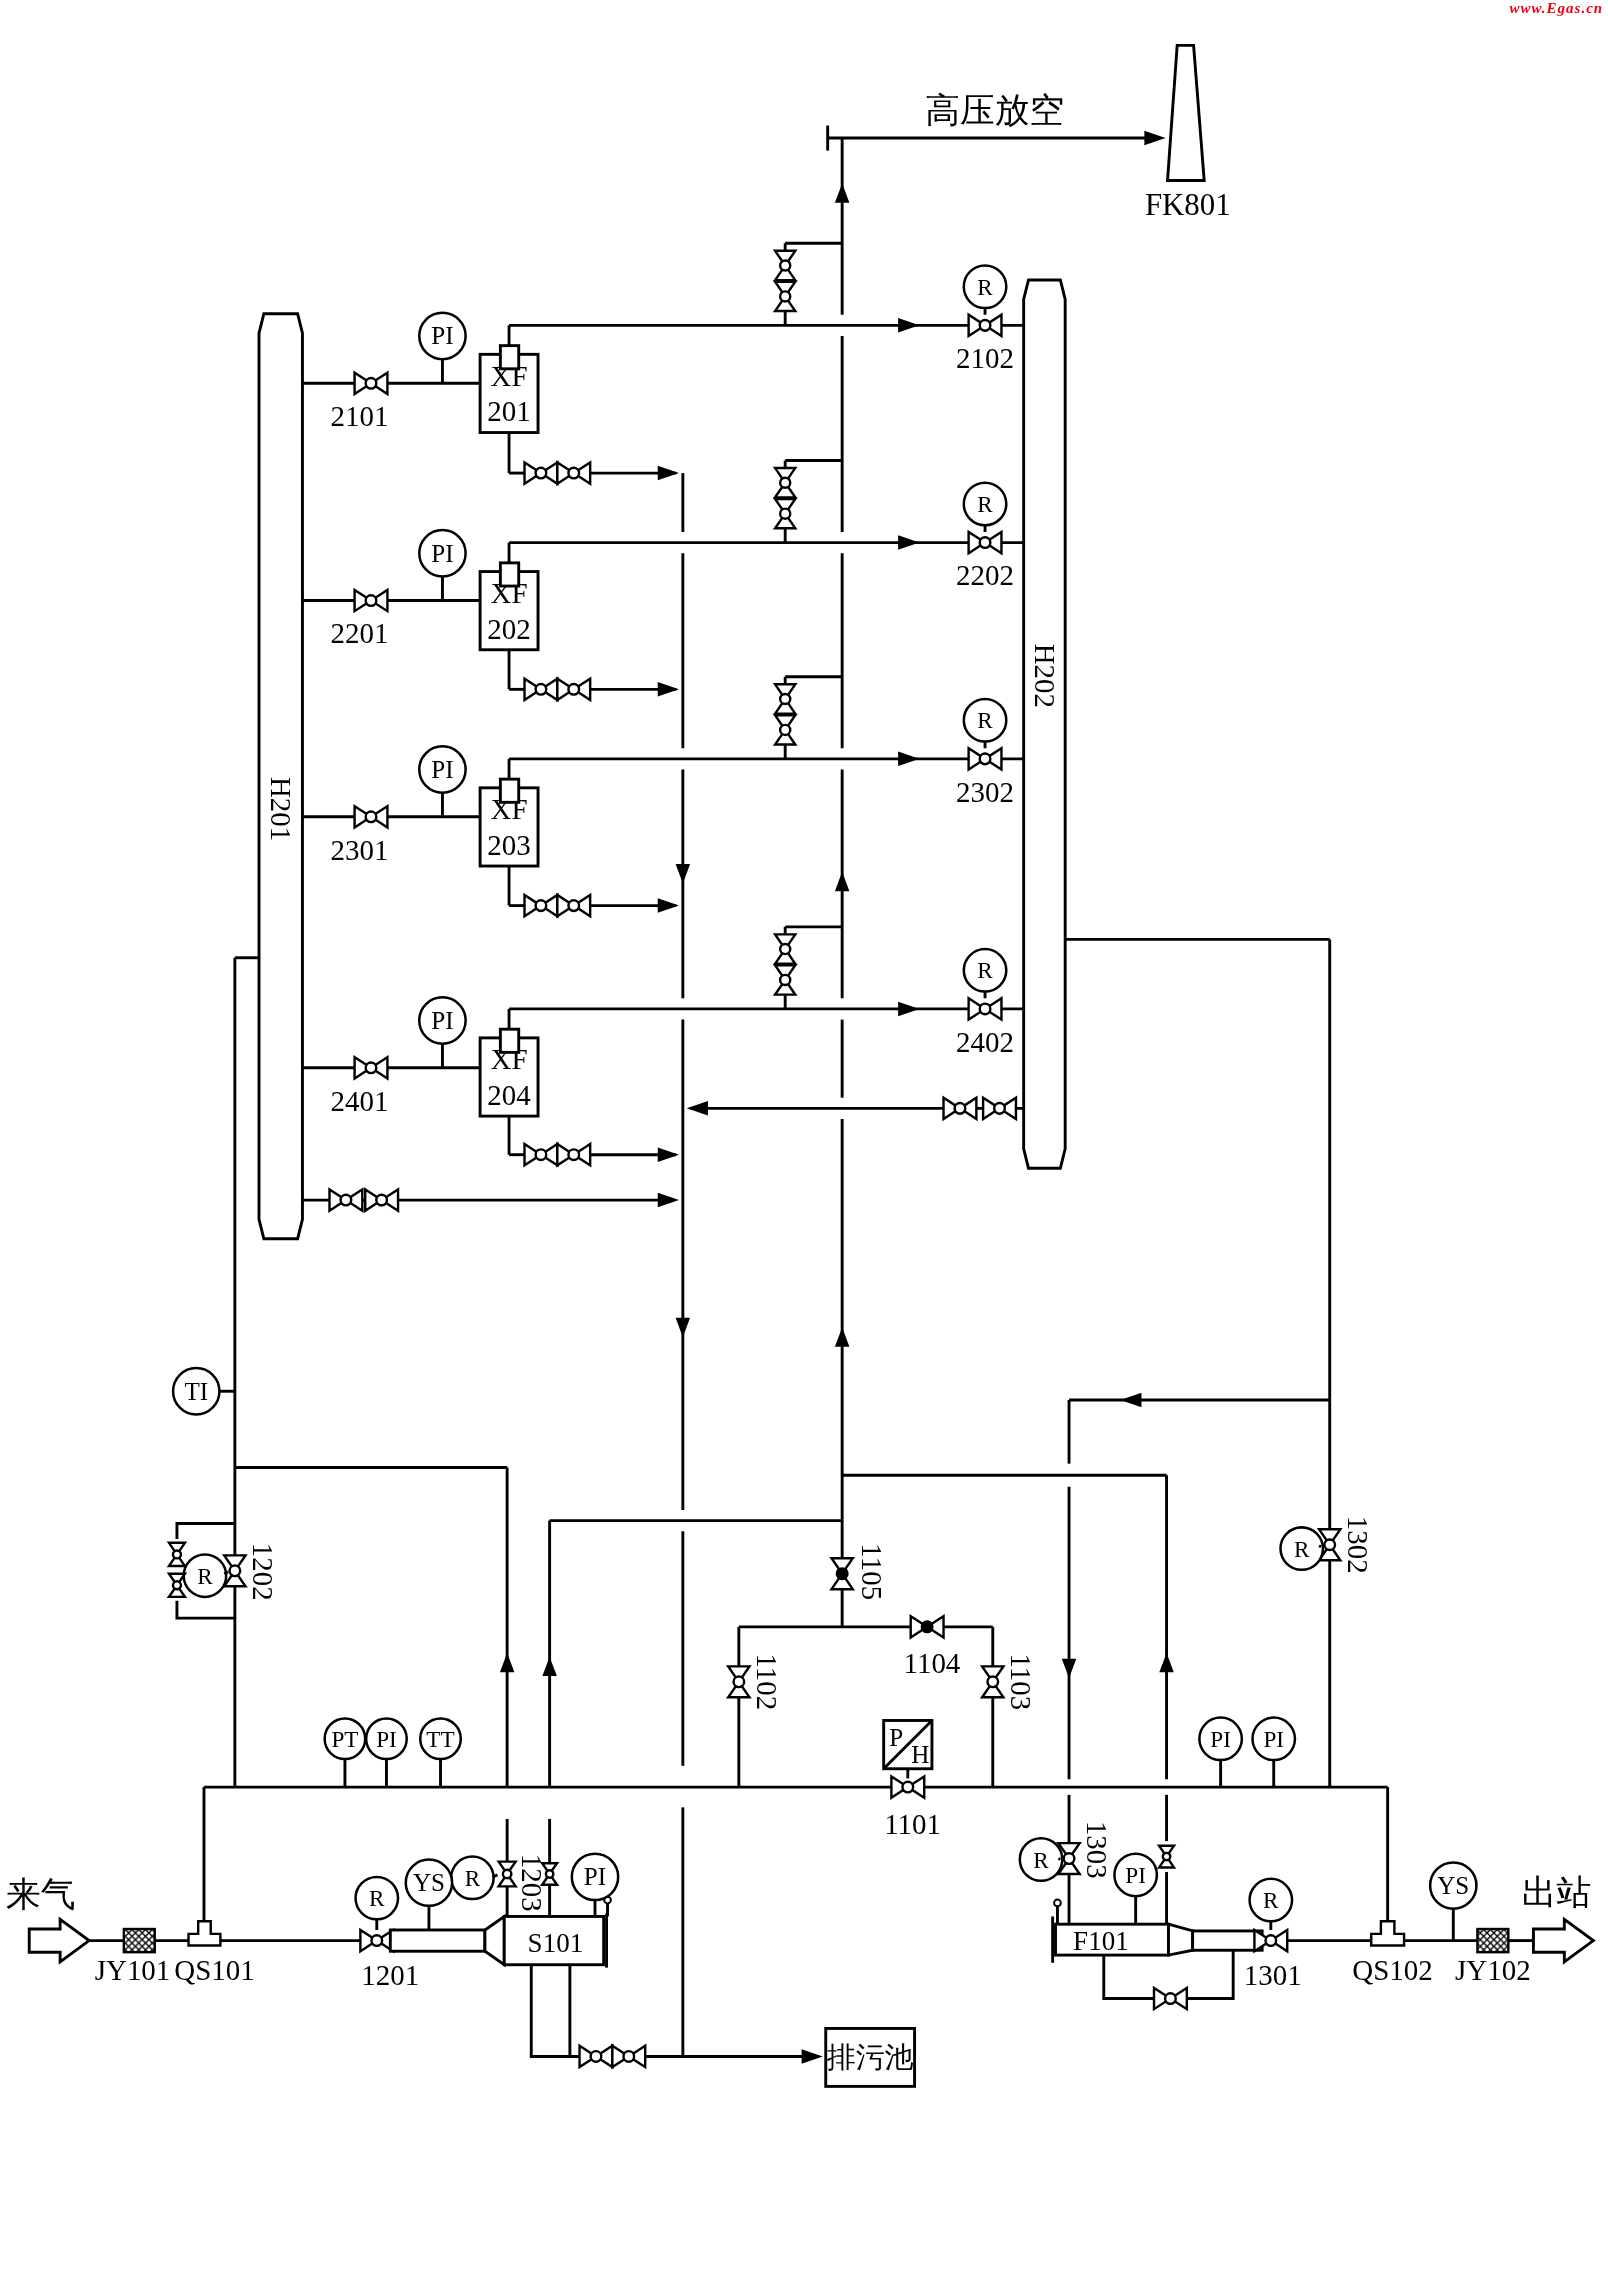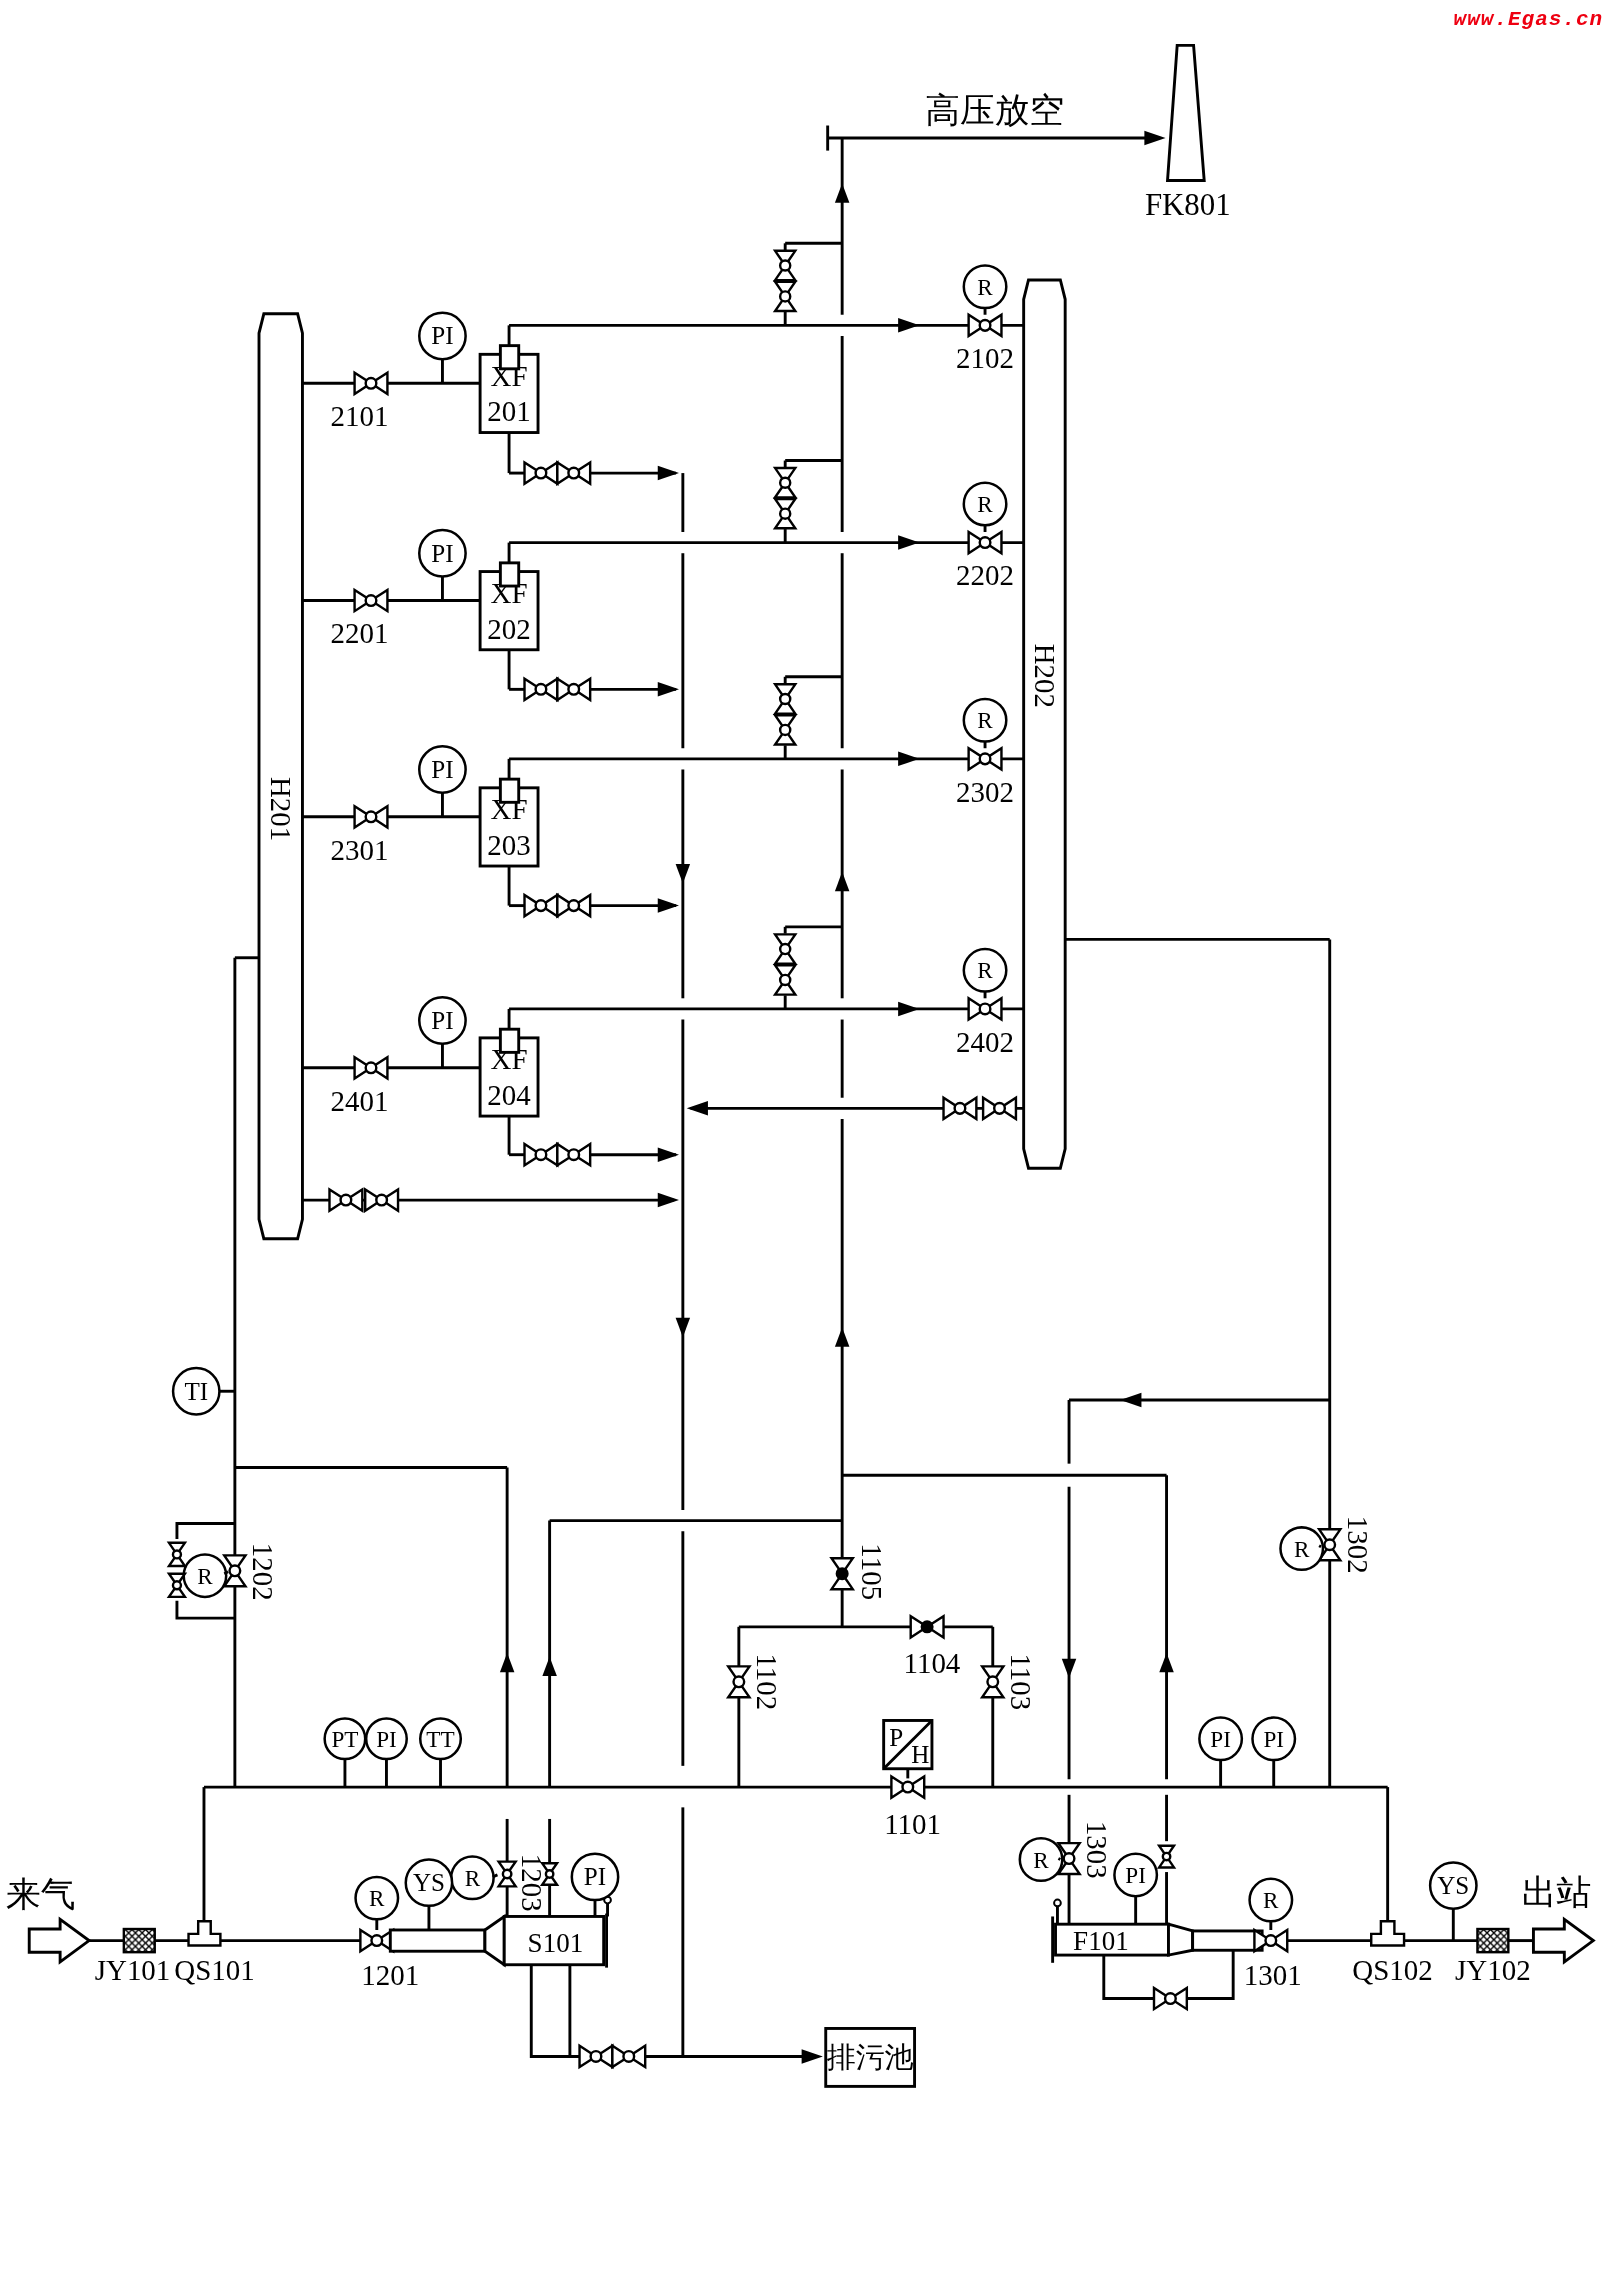"www.Egas.cn" #watermark { font-family: Liberation Mono, monospace -> Liberation Serif, serif; font-size: 21px -> 15px; top: 8px -> 0 }
